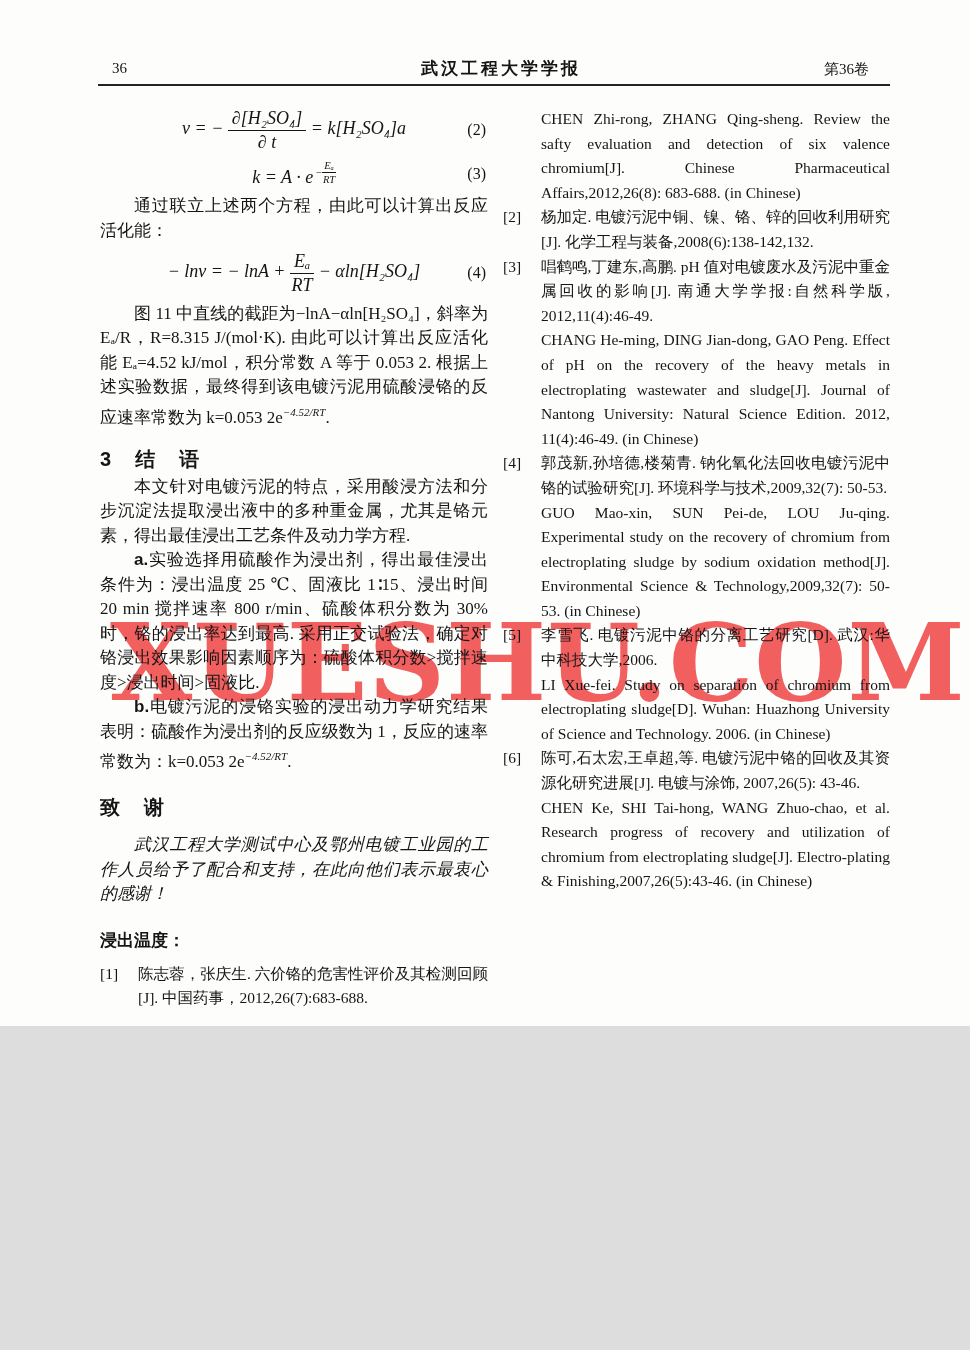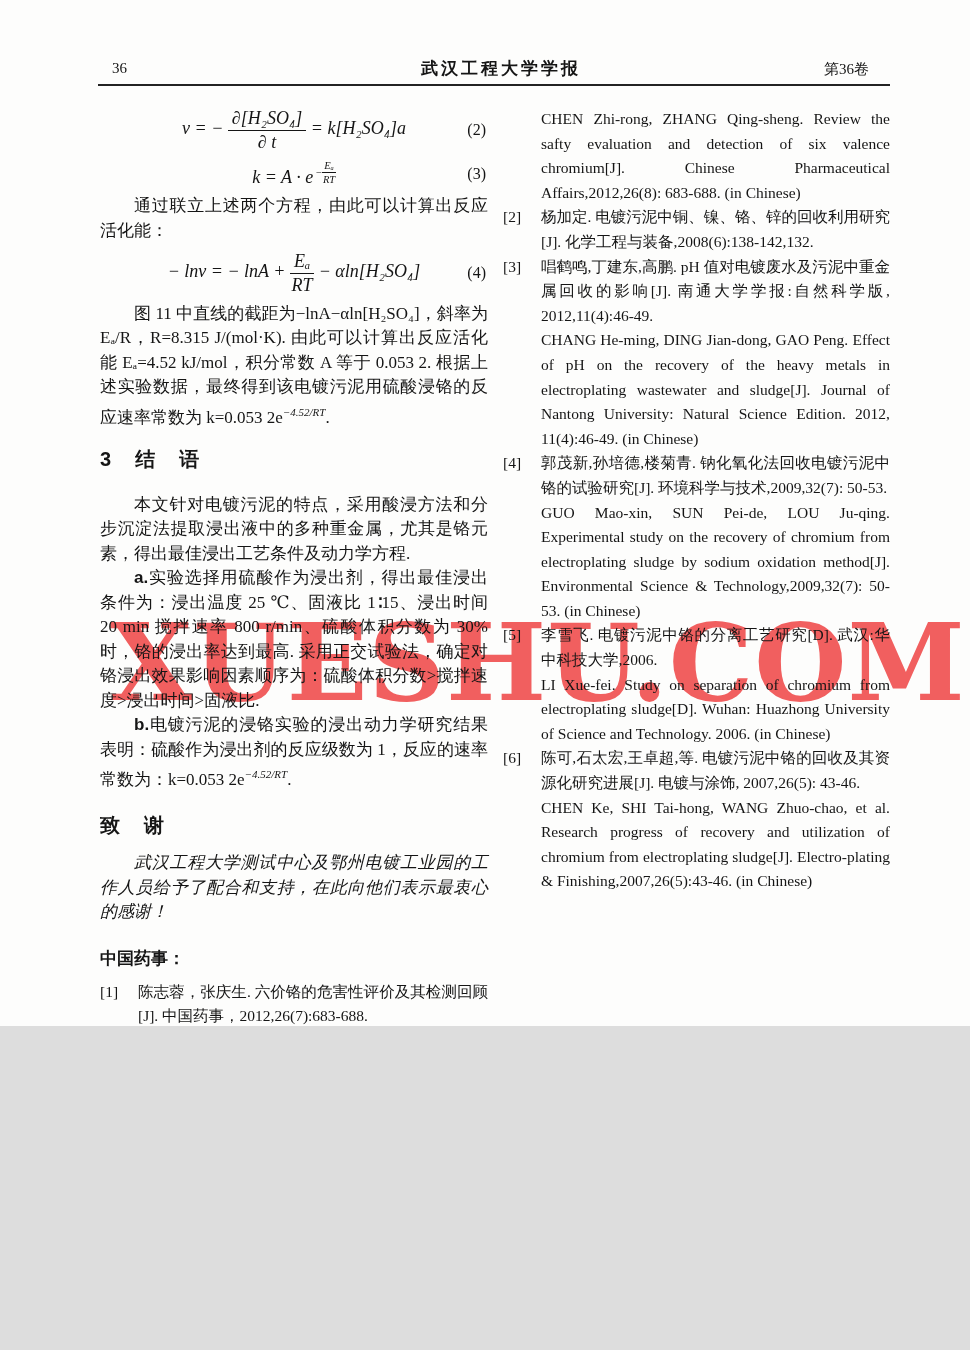"3 结 语" .sec-heading { margin: 16px 0 20px -> 16px 0 2px }
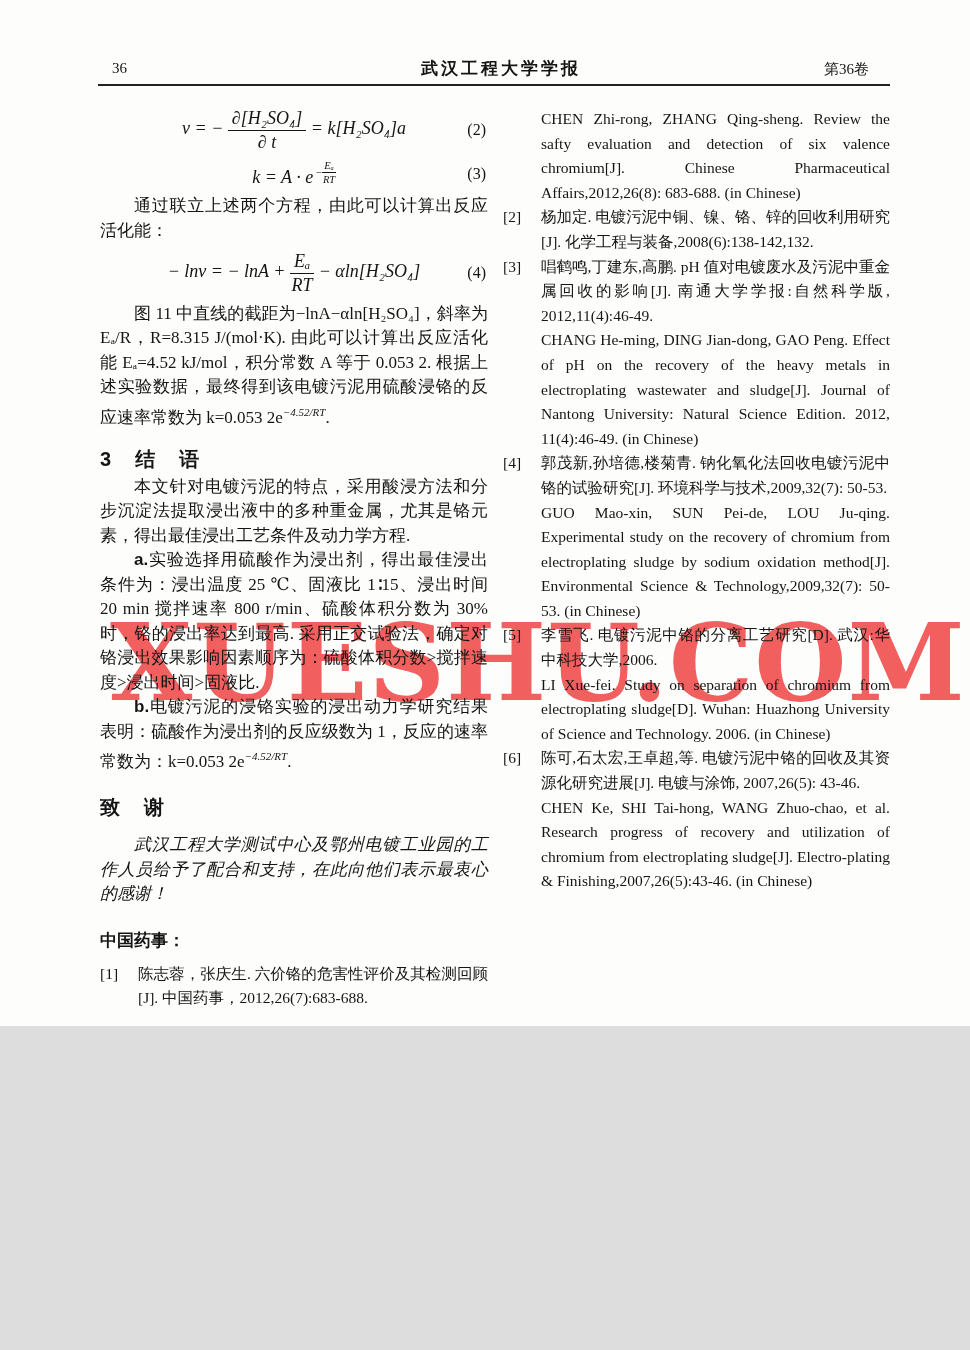"中国药事：" div.refs-heading { text: 中国药事 -> 浸出温度 }
